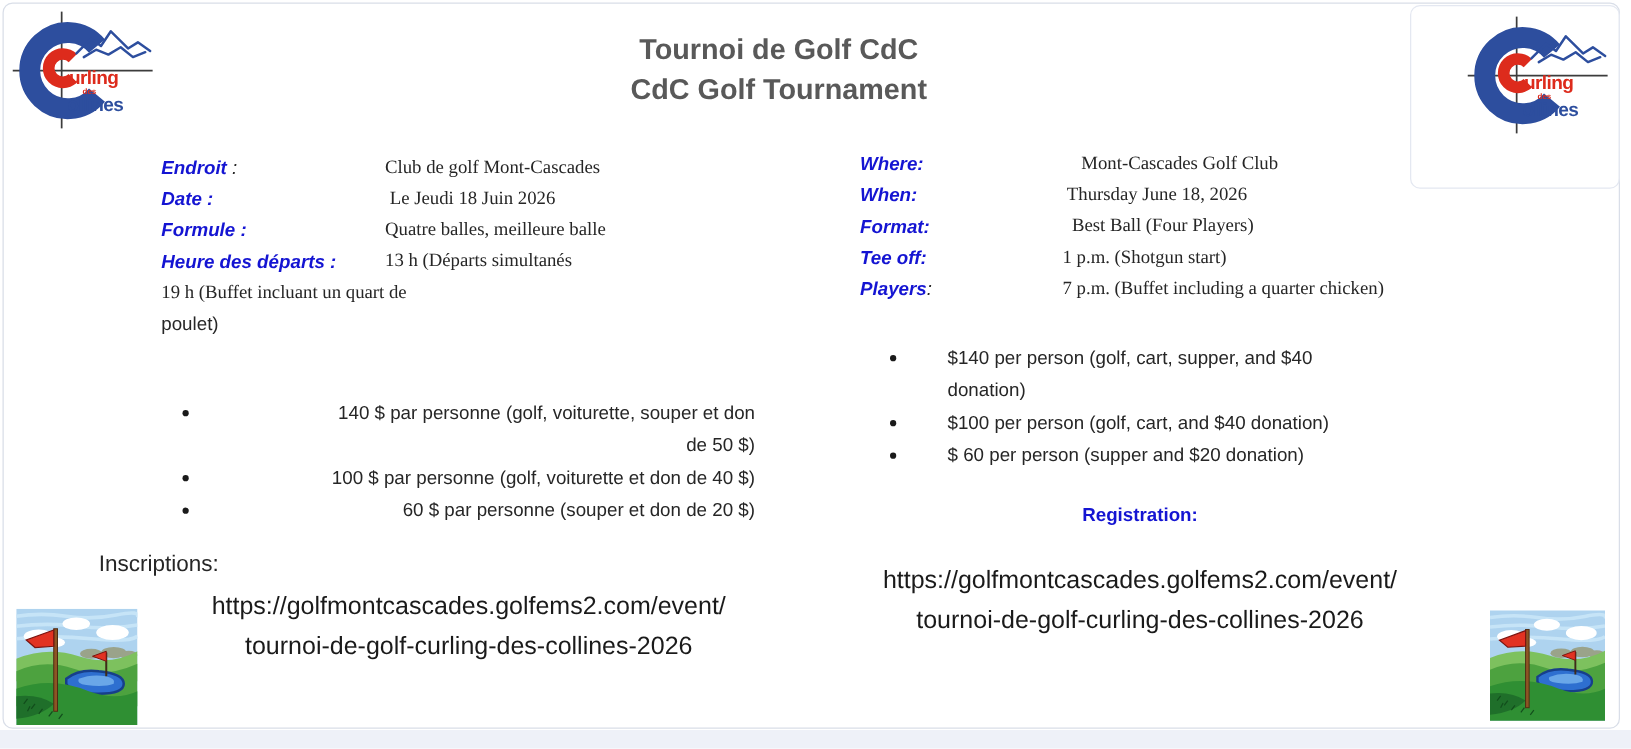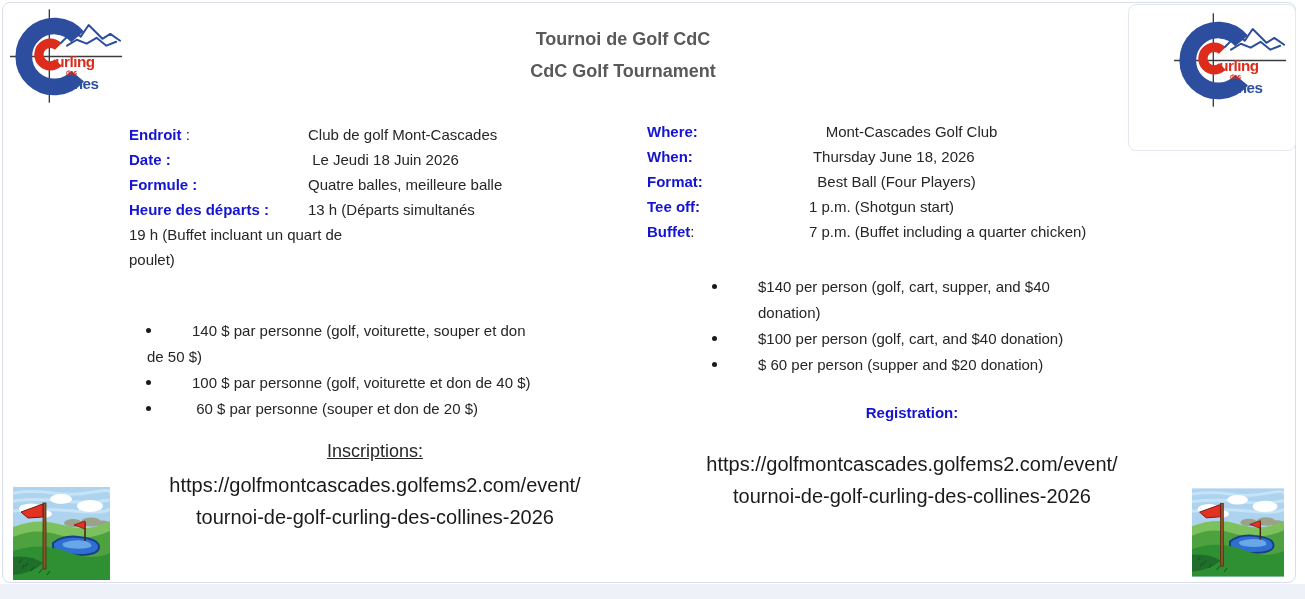"Tournoi de Golf CdC" .title { font-size: 18px -> 23px }
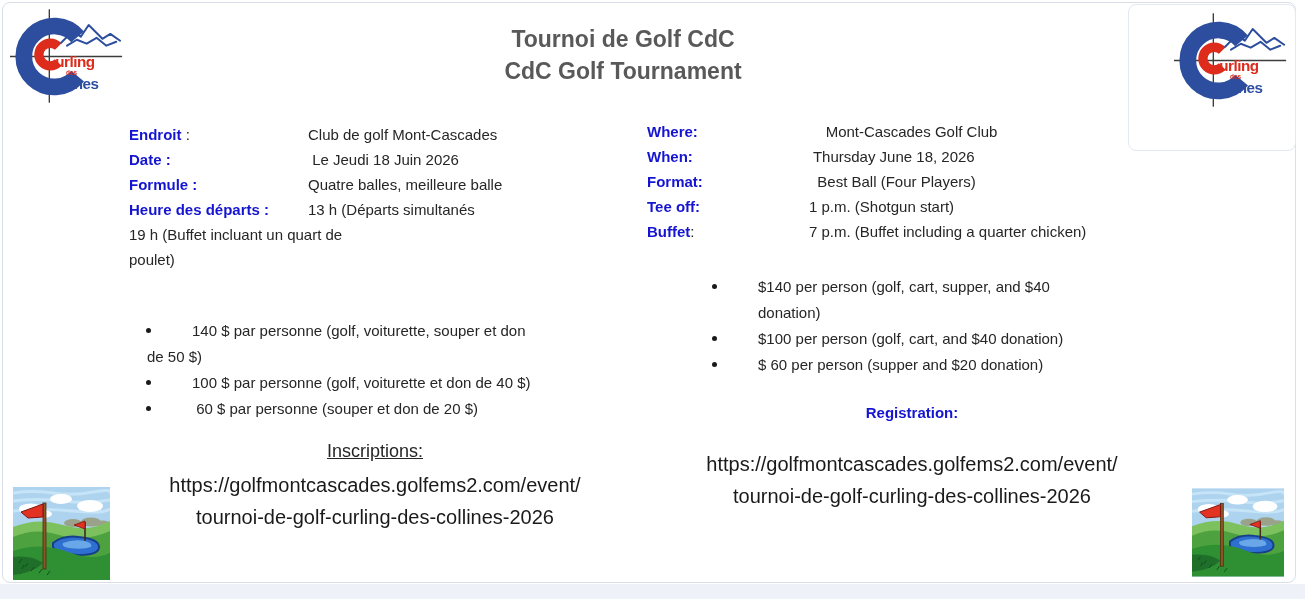"Endroit :" .dlabel { font-style: none -> italic }
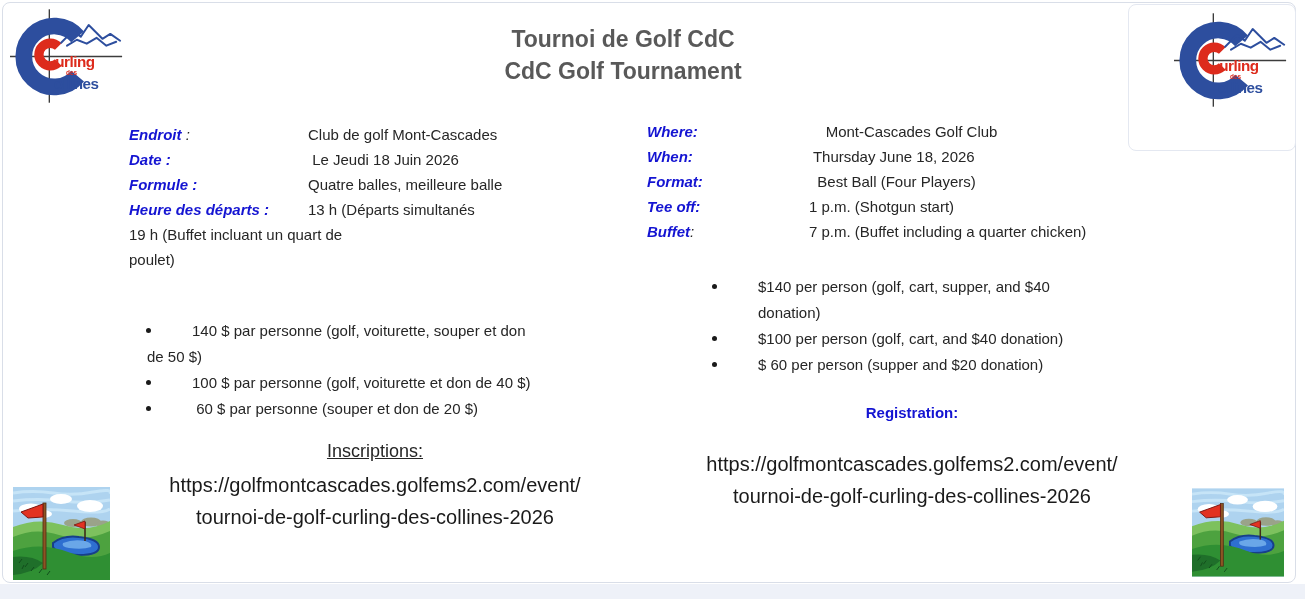"Club de golf Mont-Cascades" .dval { font-family: none -> Liberation Serif, serif }
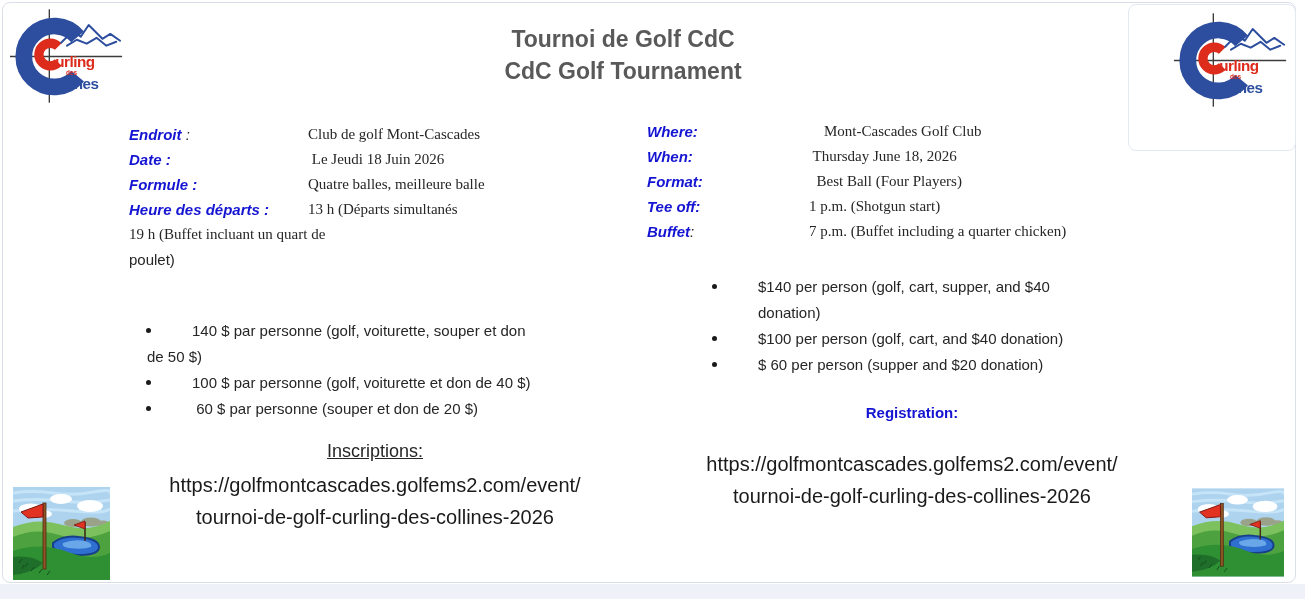"Where:" .details-en { left: 647px -> 688px }
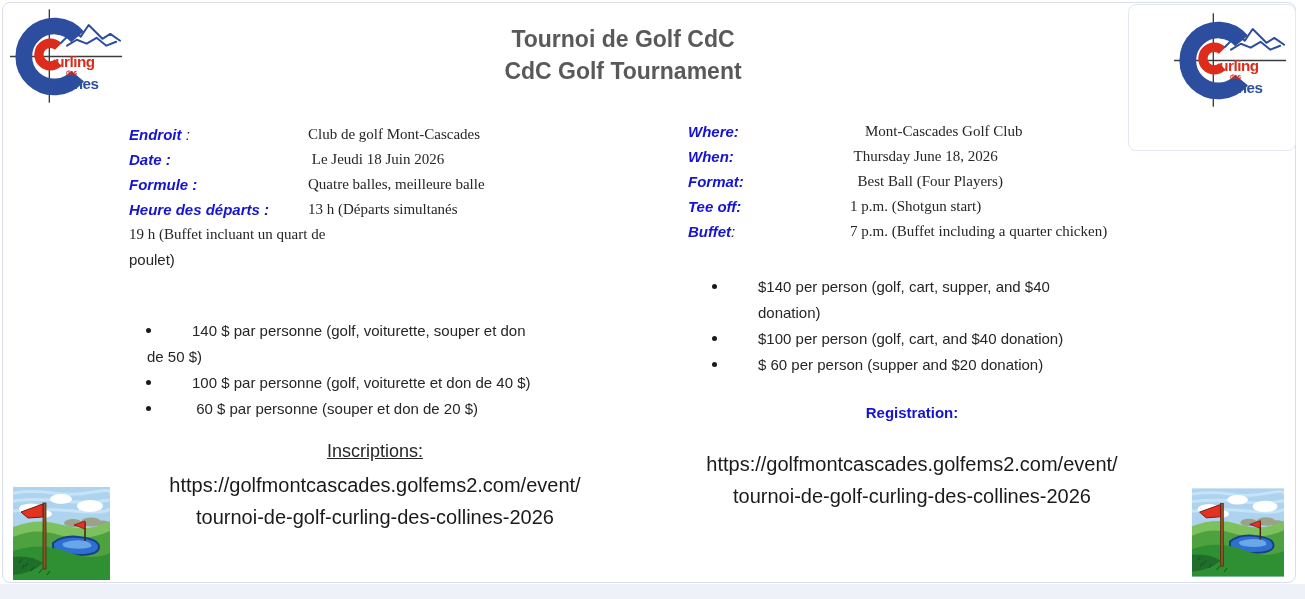"Buffet" span { text: Buffet -> Players }
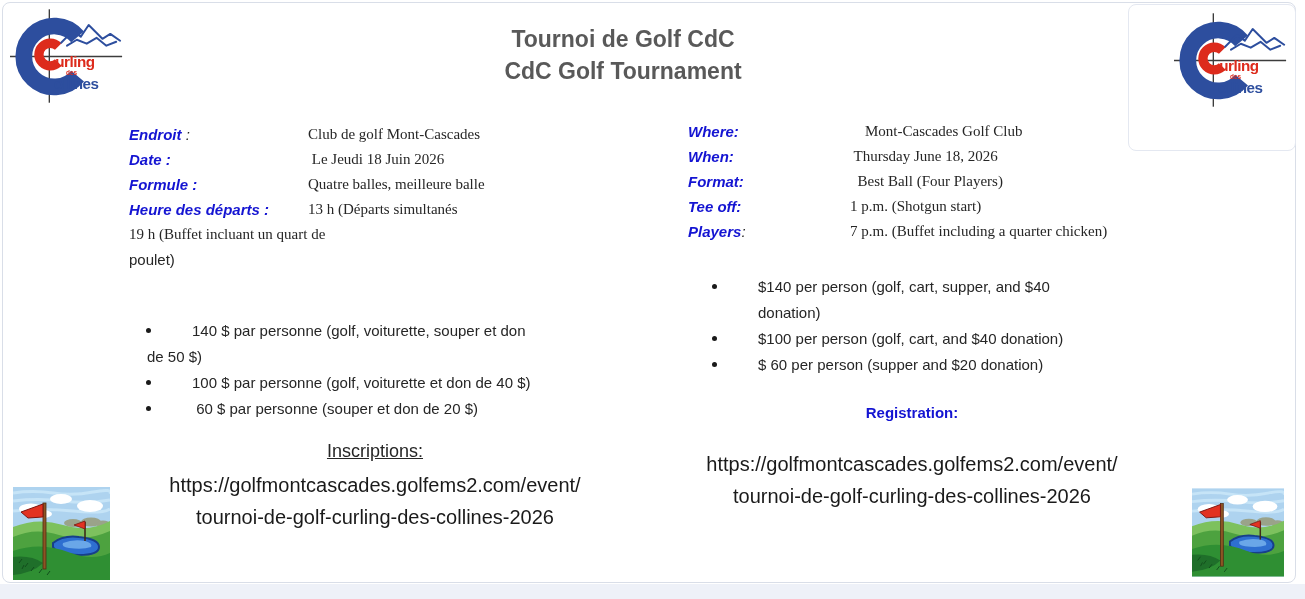"140 $ par personne (golf," .bullets-fr .blines { text-align: none -> right }
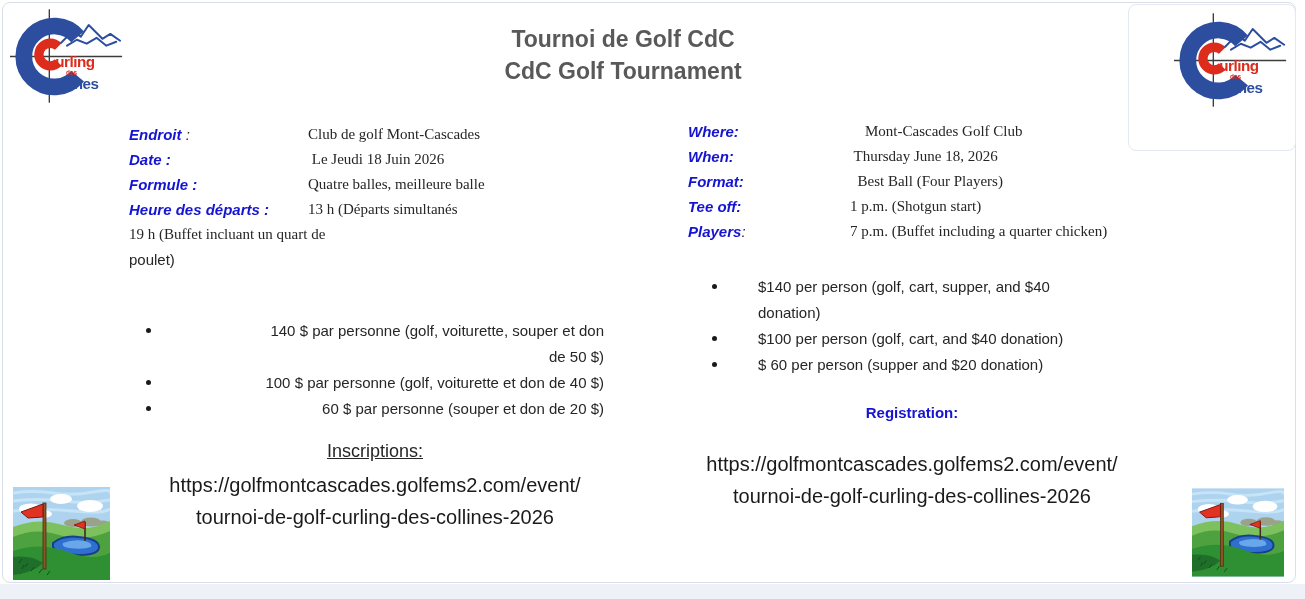"Inscriptions:" .reg-heading-fr { left: 95px -> 79px; text-align: center -> left; text-decoration: underline -> none }
